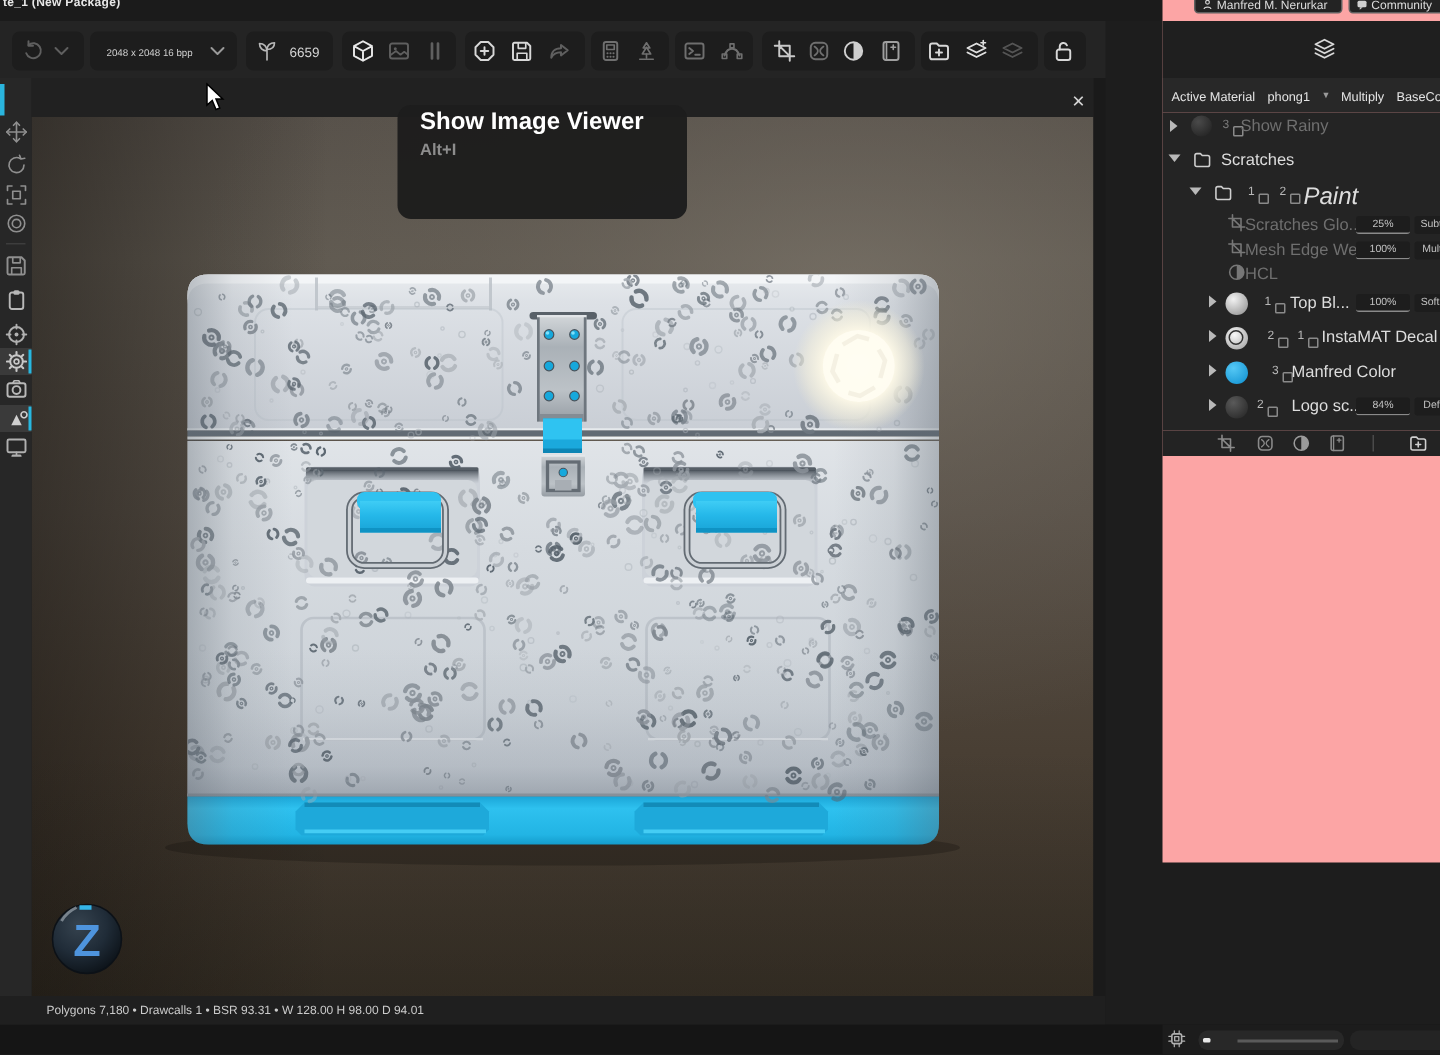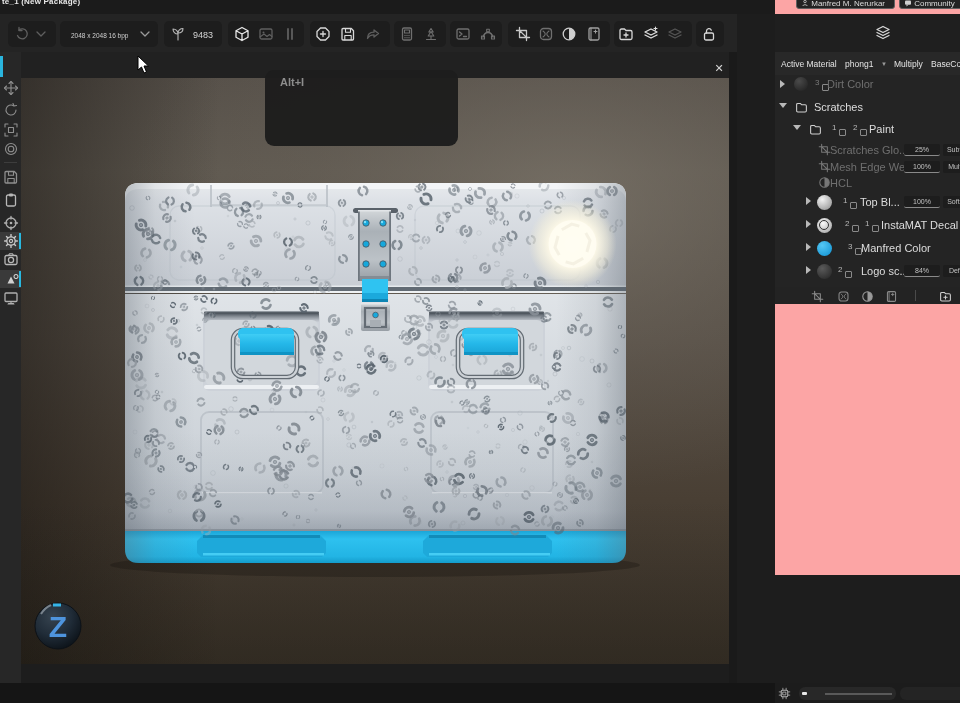"9483" div { text: 9483 -> 6659 }
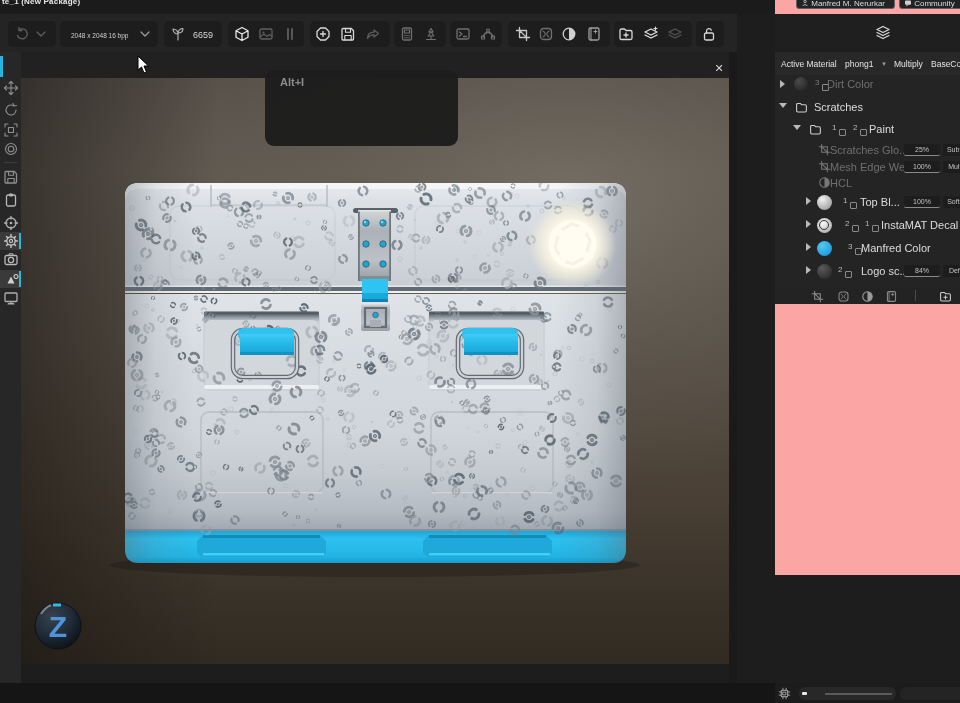"Show Image Viewer" div.tt1 { html: none -> <div>Show Image Viewer</div> }
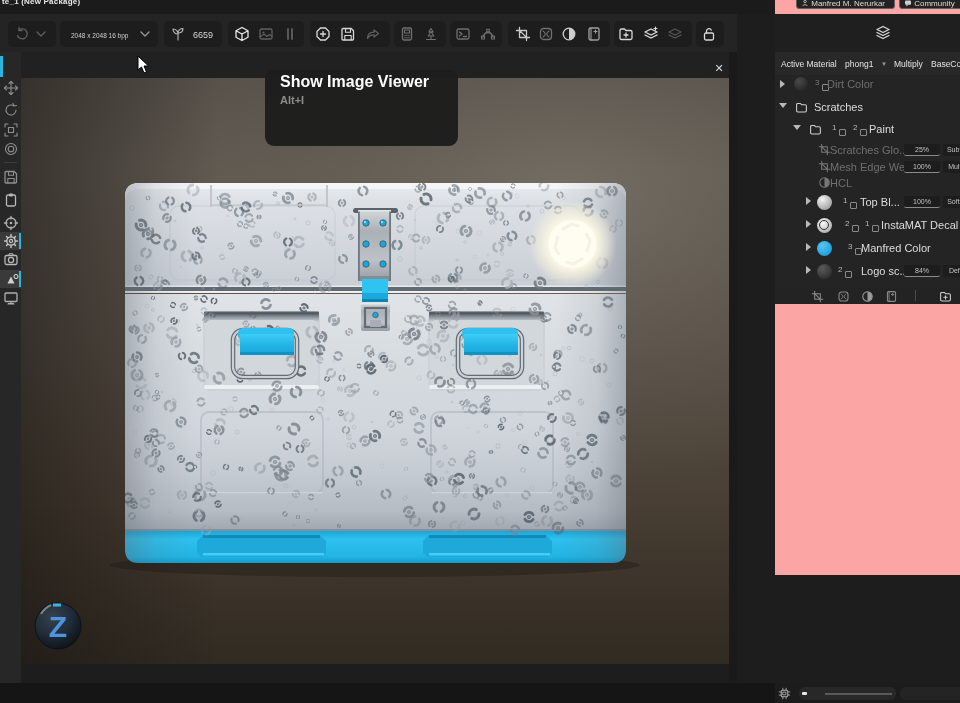"Dirt Color" div.ltxt { text: Dirt Color -> Show Rainy }
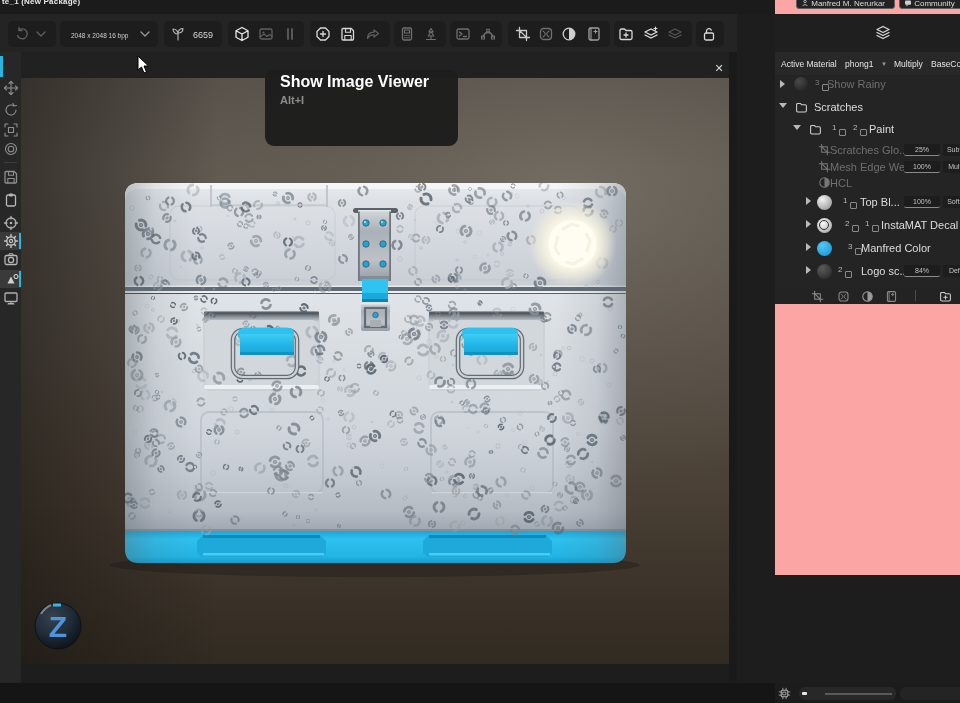"Paint" div.ltxt { font-size: 11px -> 16px; font-style: none -> italic }
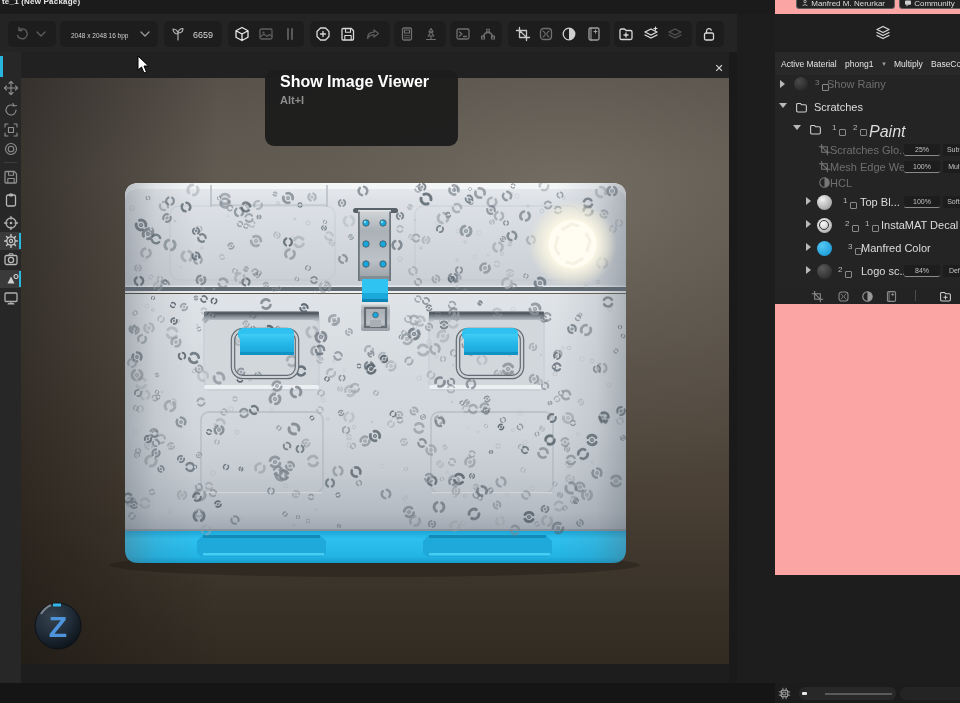"Polygons 7,180 • Drawcalls 1" div { html: none -> <div> <span>Polygons 7,180 • Drawcalls 1 • BSR 93.31 • W 128.00 H 98.00 D 94.01</span> </div> }
